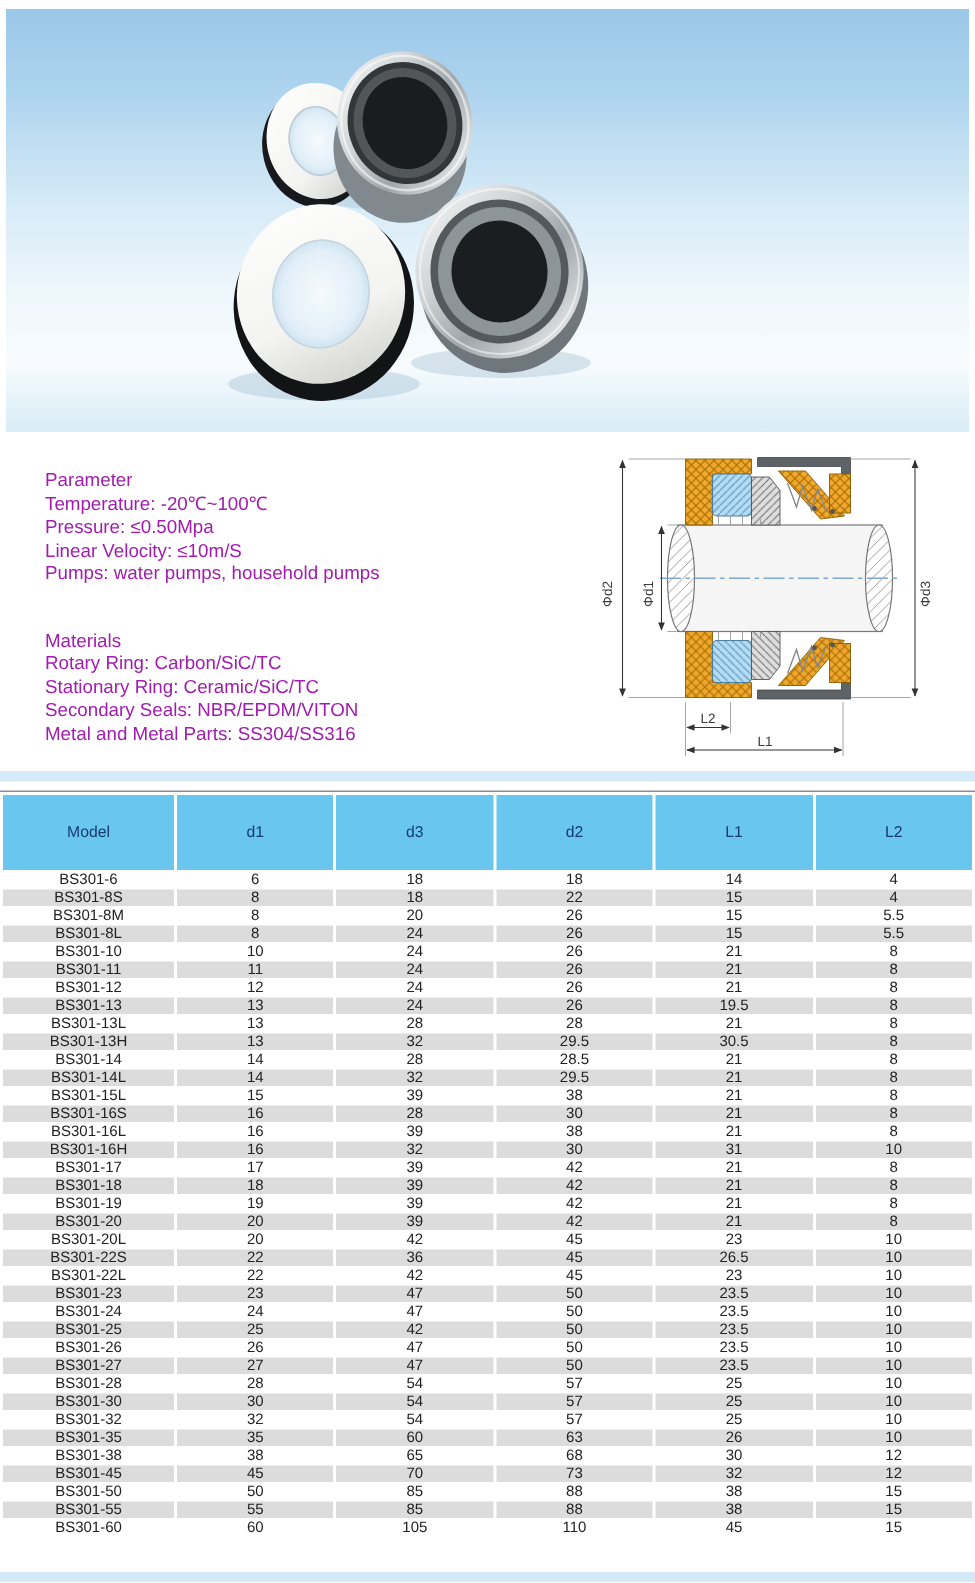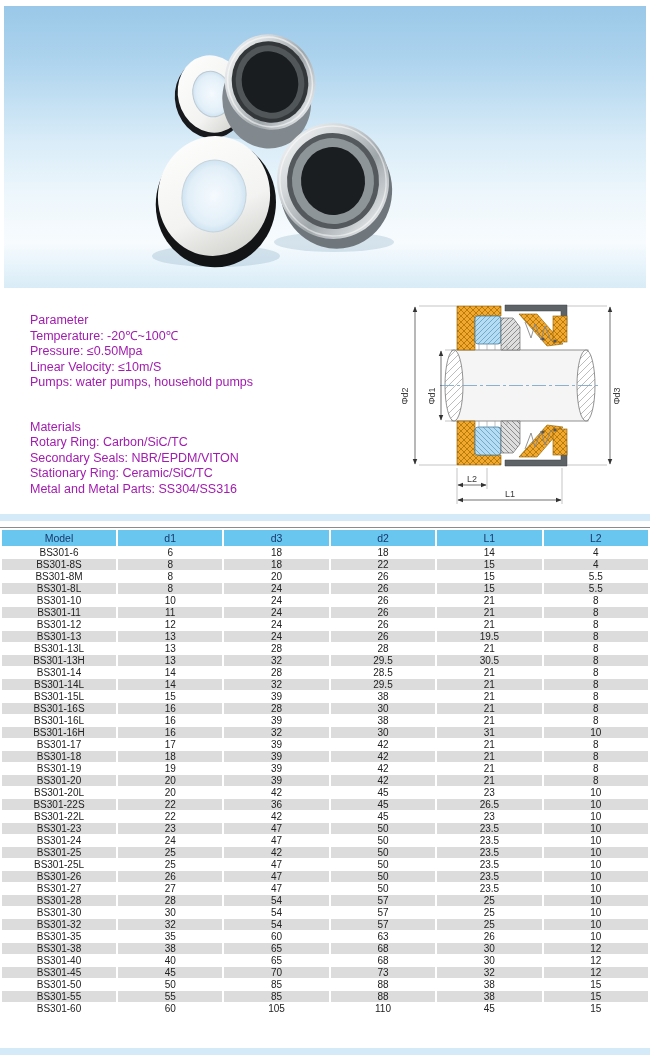"Secondary Seals: NBR/EPDM/VITON" div { order: before "Stationary Ring: Ceramic/SiC/TC" -> after "Stationary Ring: Ceramic/SiC/TC" }
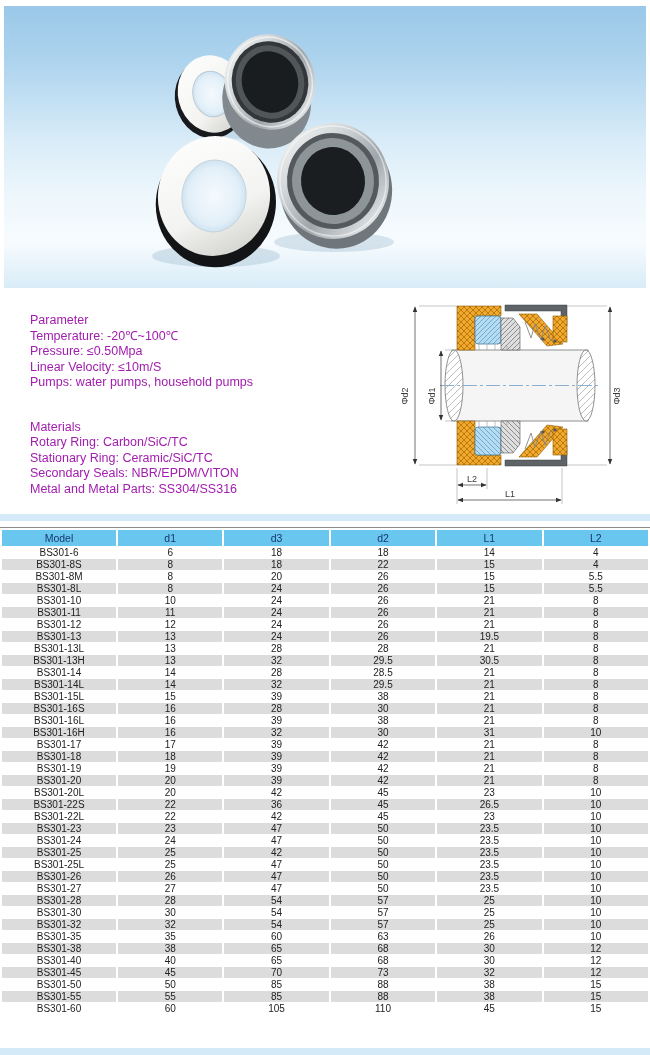"Model" table.spec th { height: 16px -> 26px; padding: 0 -> 12px }
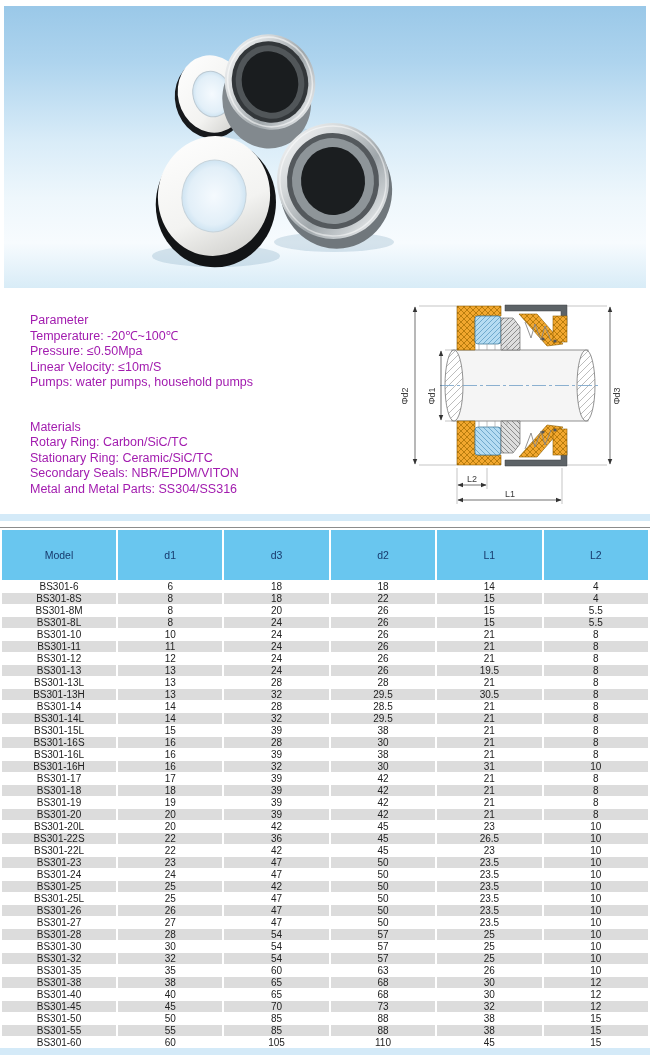"BS301-25L" tr { html: <tr> <td>BS301-25L</td> <td>25</td> <td>47</td> <td>50</td> <td>23.5</td> <td>10</td> </tr> -> none }
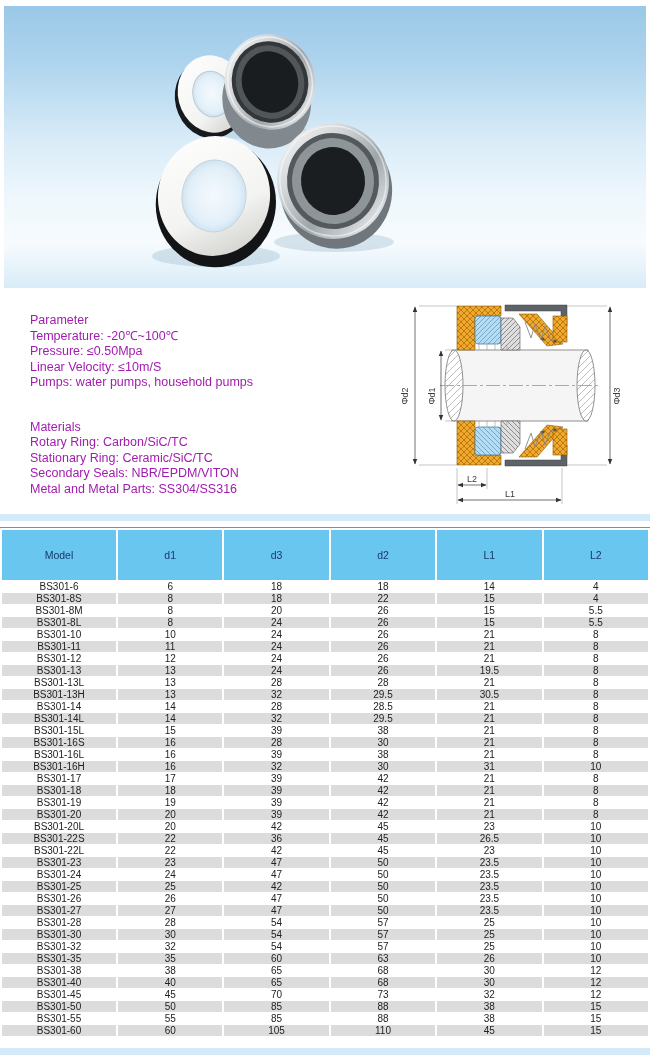"BS301-40" tr { html: <tr> <td>BS301-40</td> <td>40</td> <td>65</td> <td>68</td> <td>30</td> <td>12</td> </tr> -> none }
